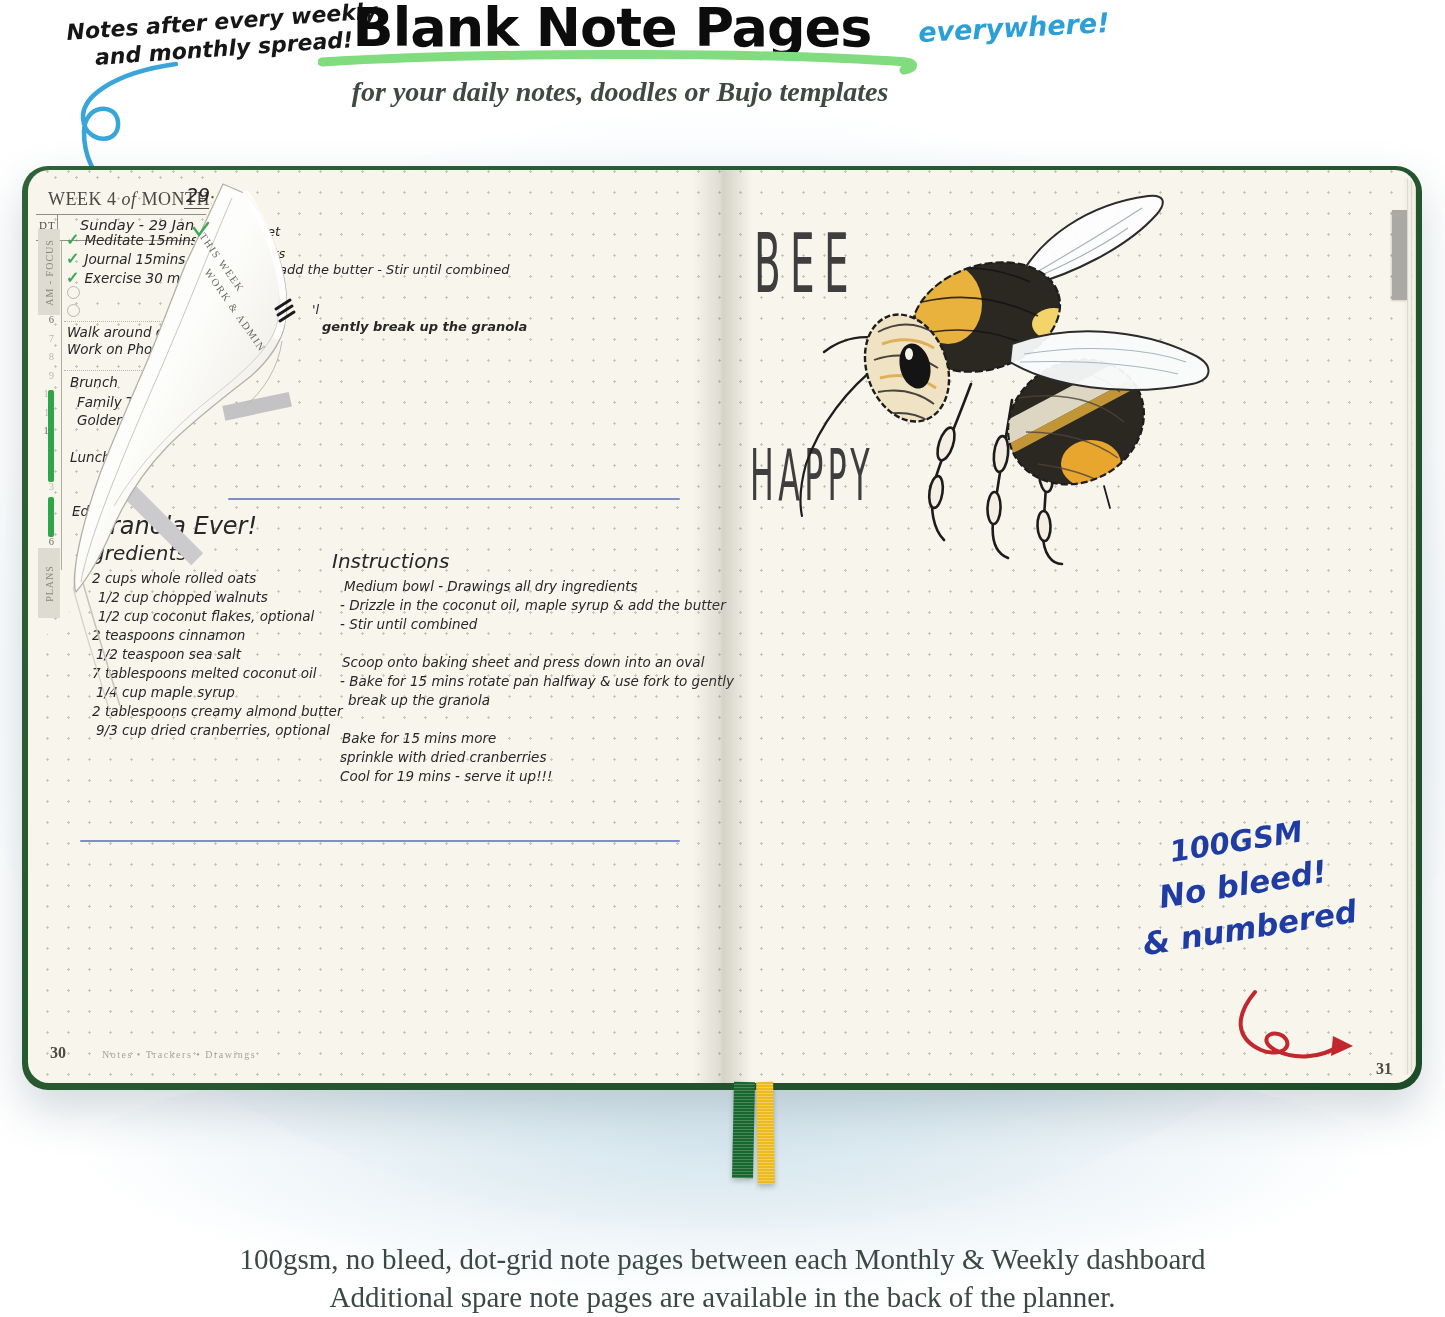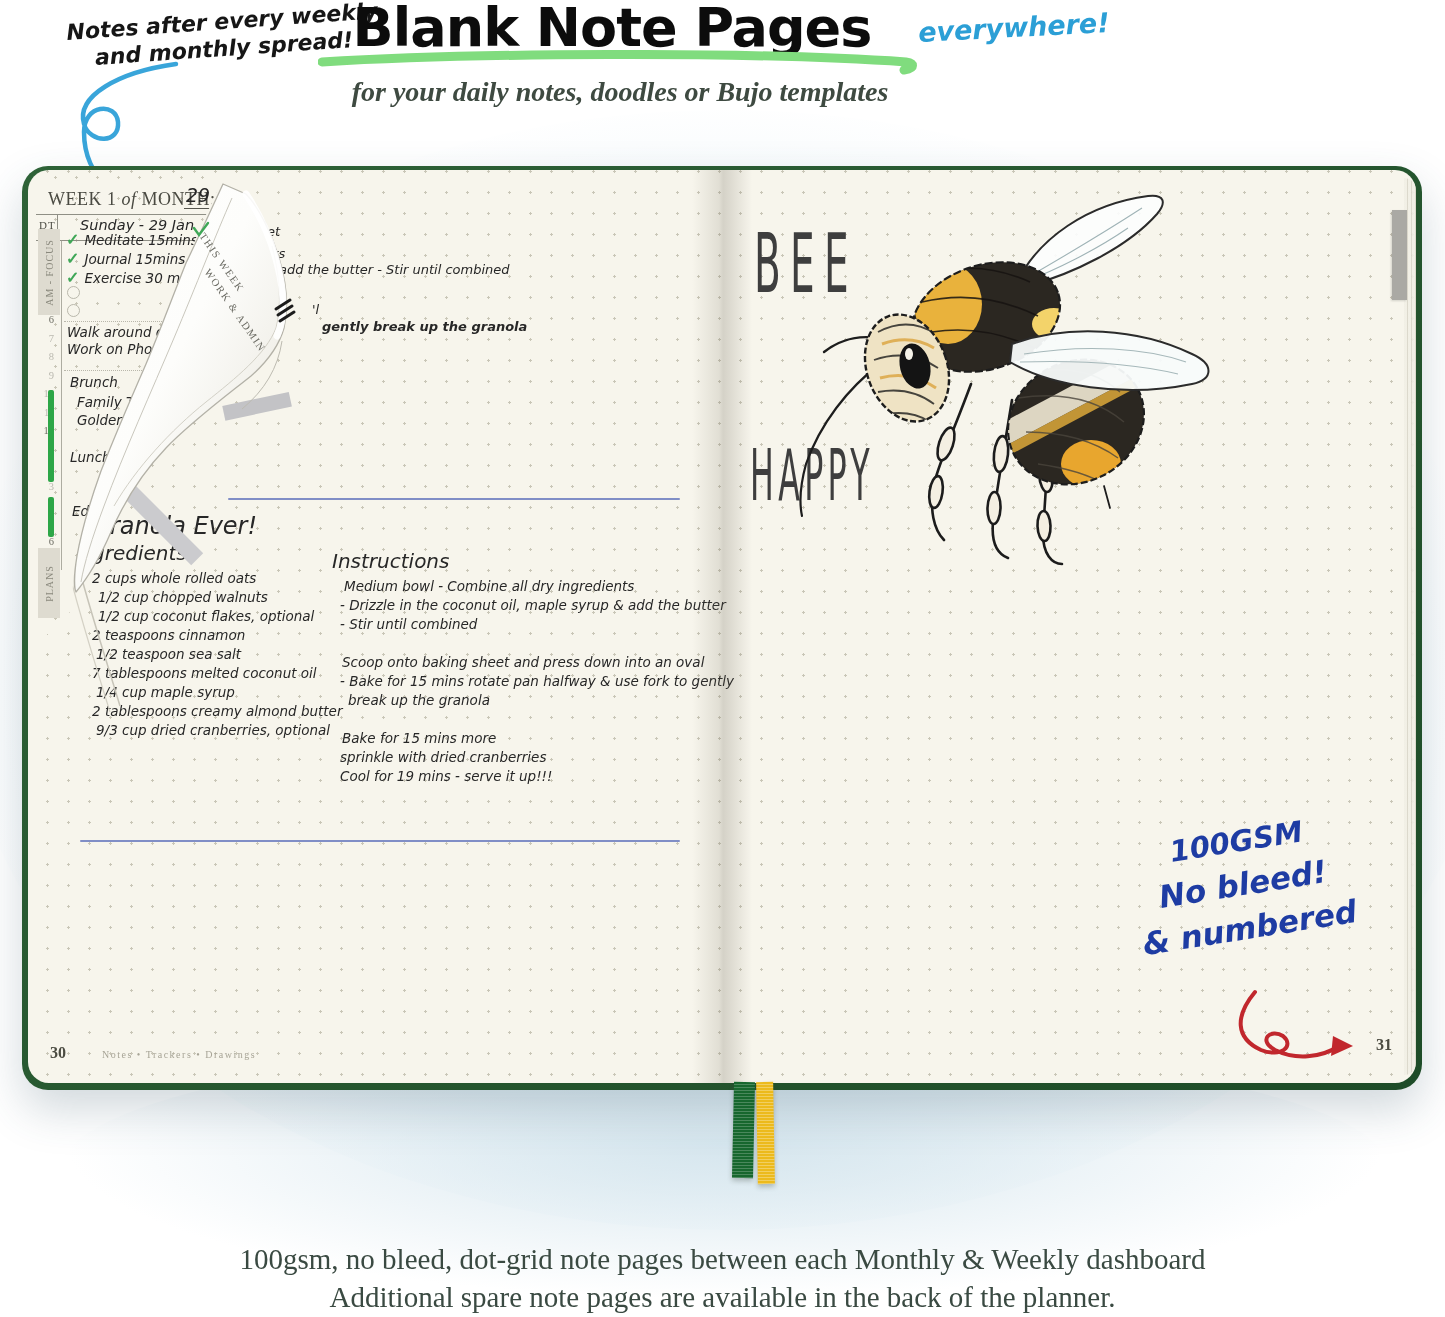"WEEK 1" span { text: 1 -> 4 }
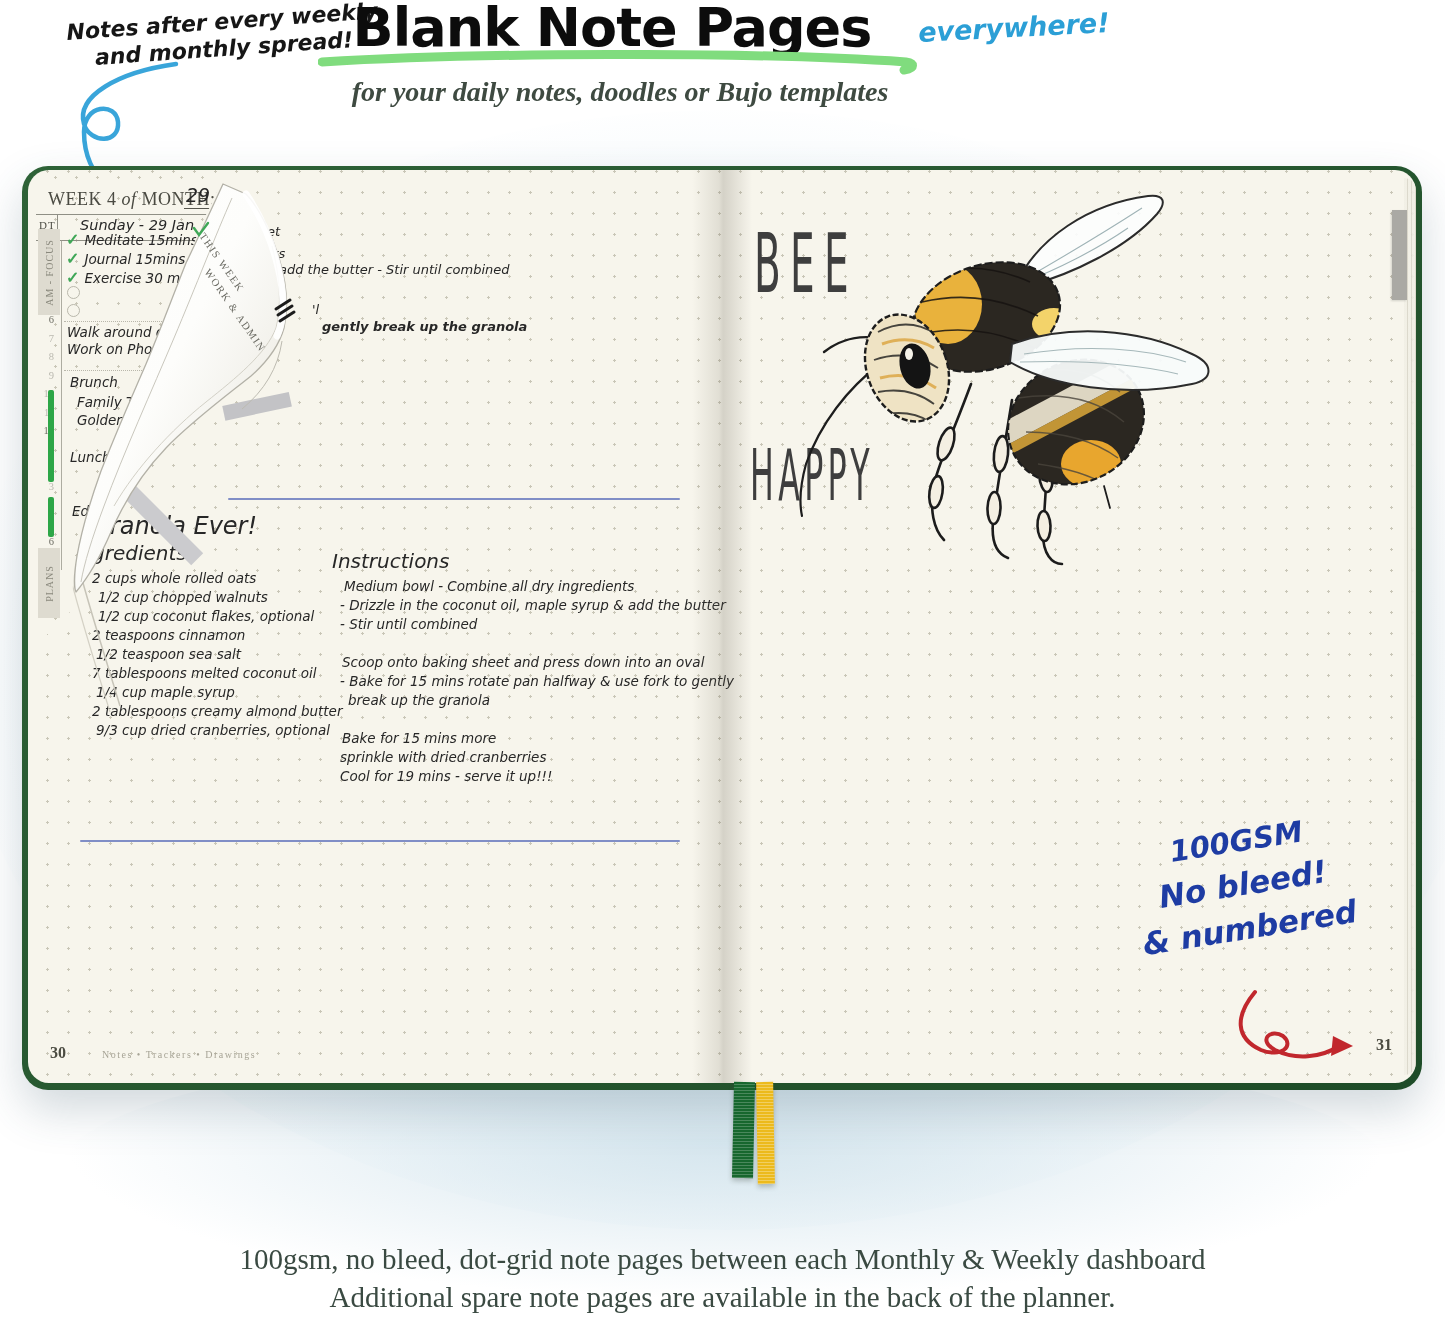"Medium bowl - Combine all" div.line { text: Combine -> Drawings }
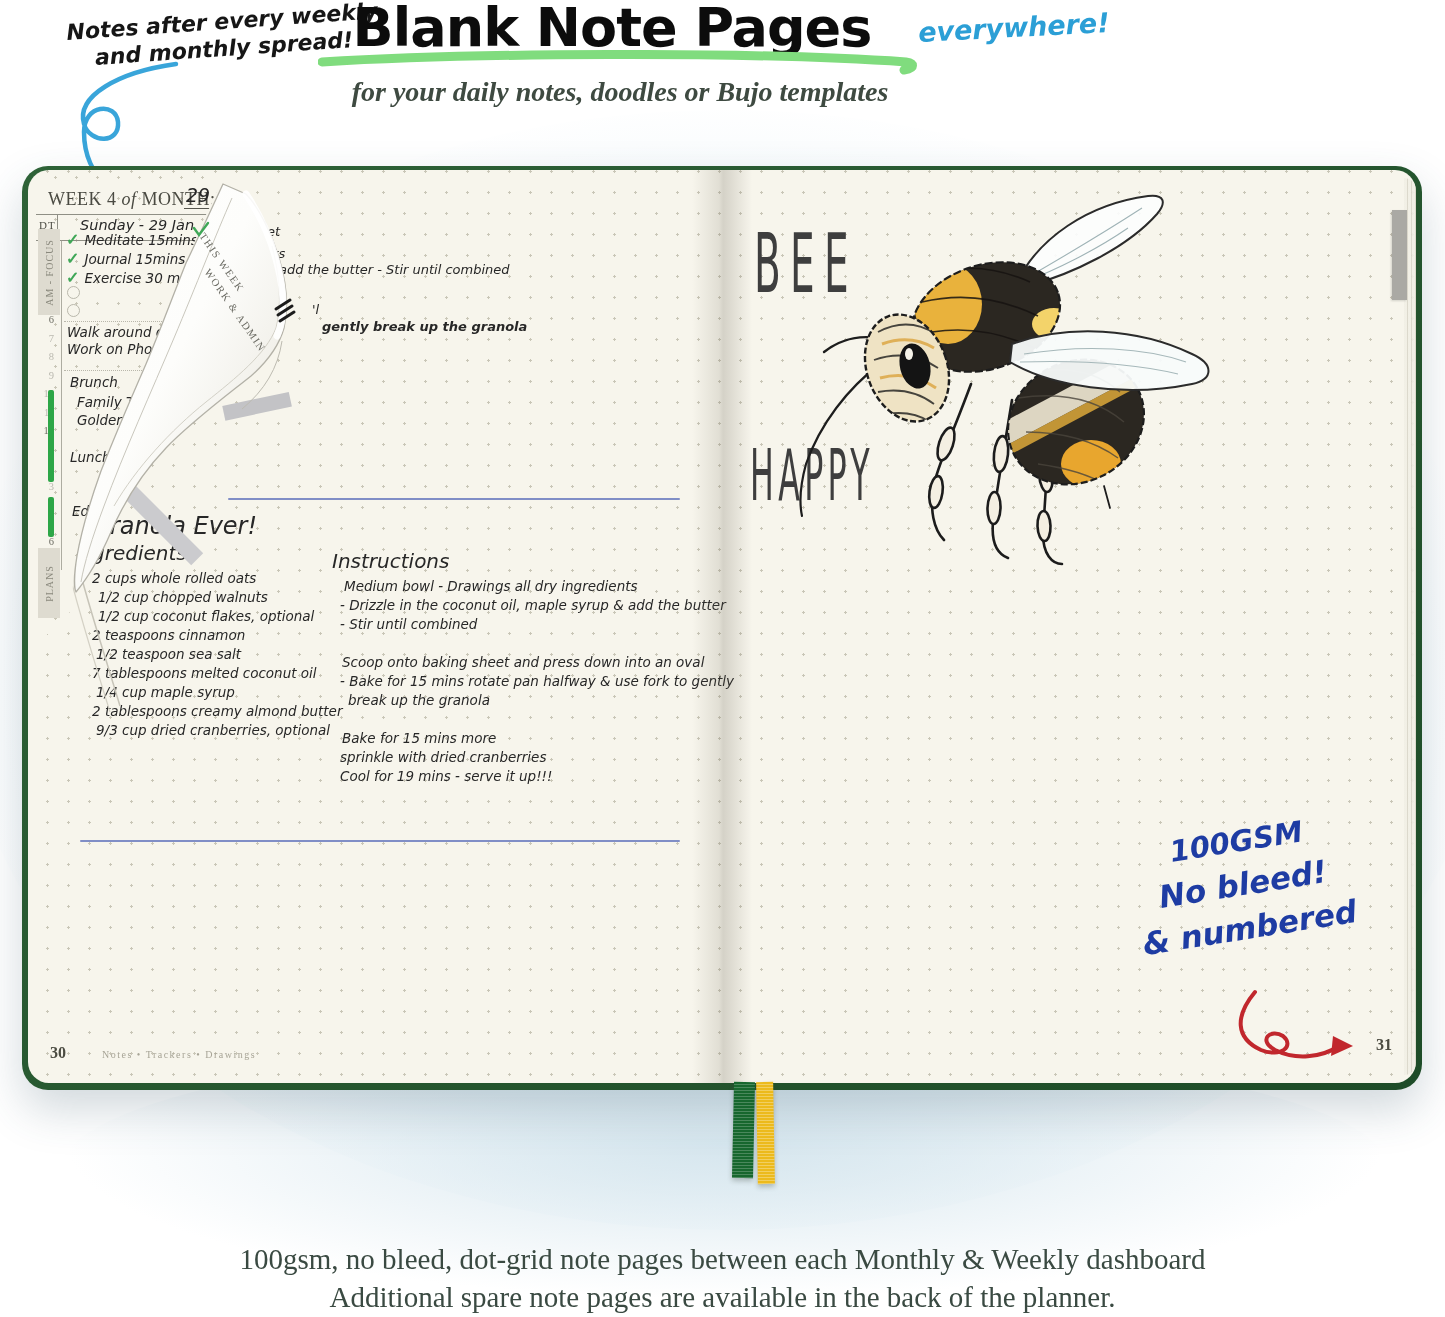"31" .pagenum-right { bottom: 36px -> 12px }
